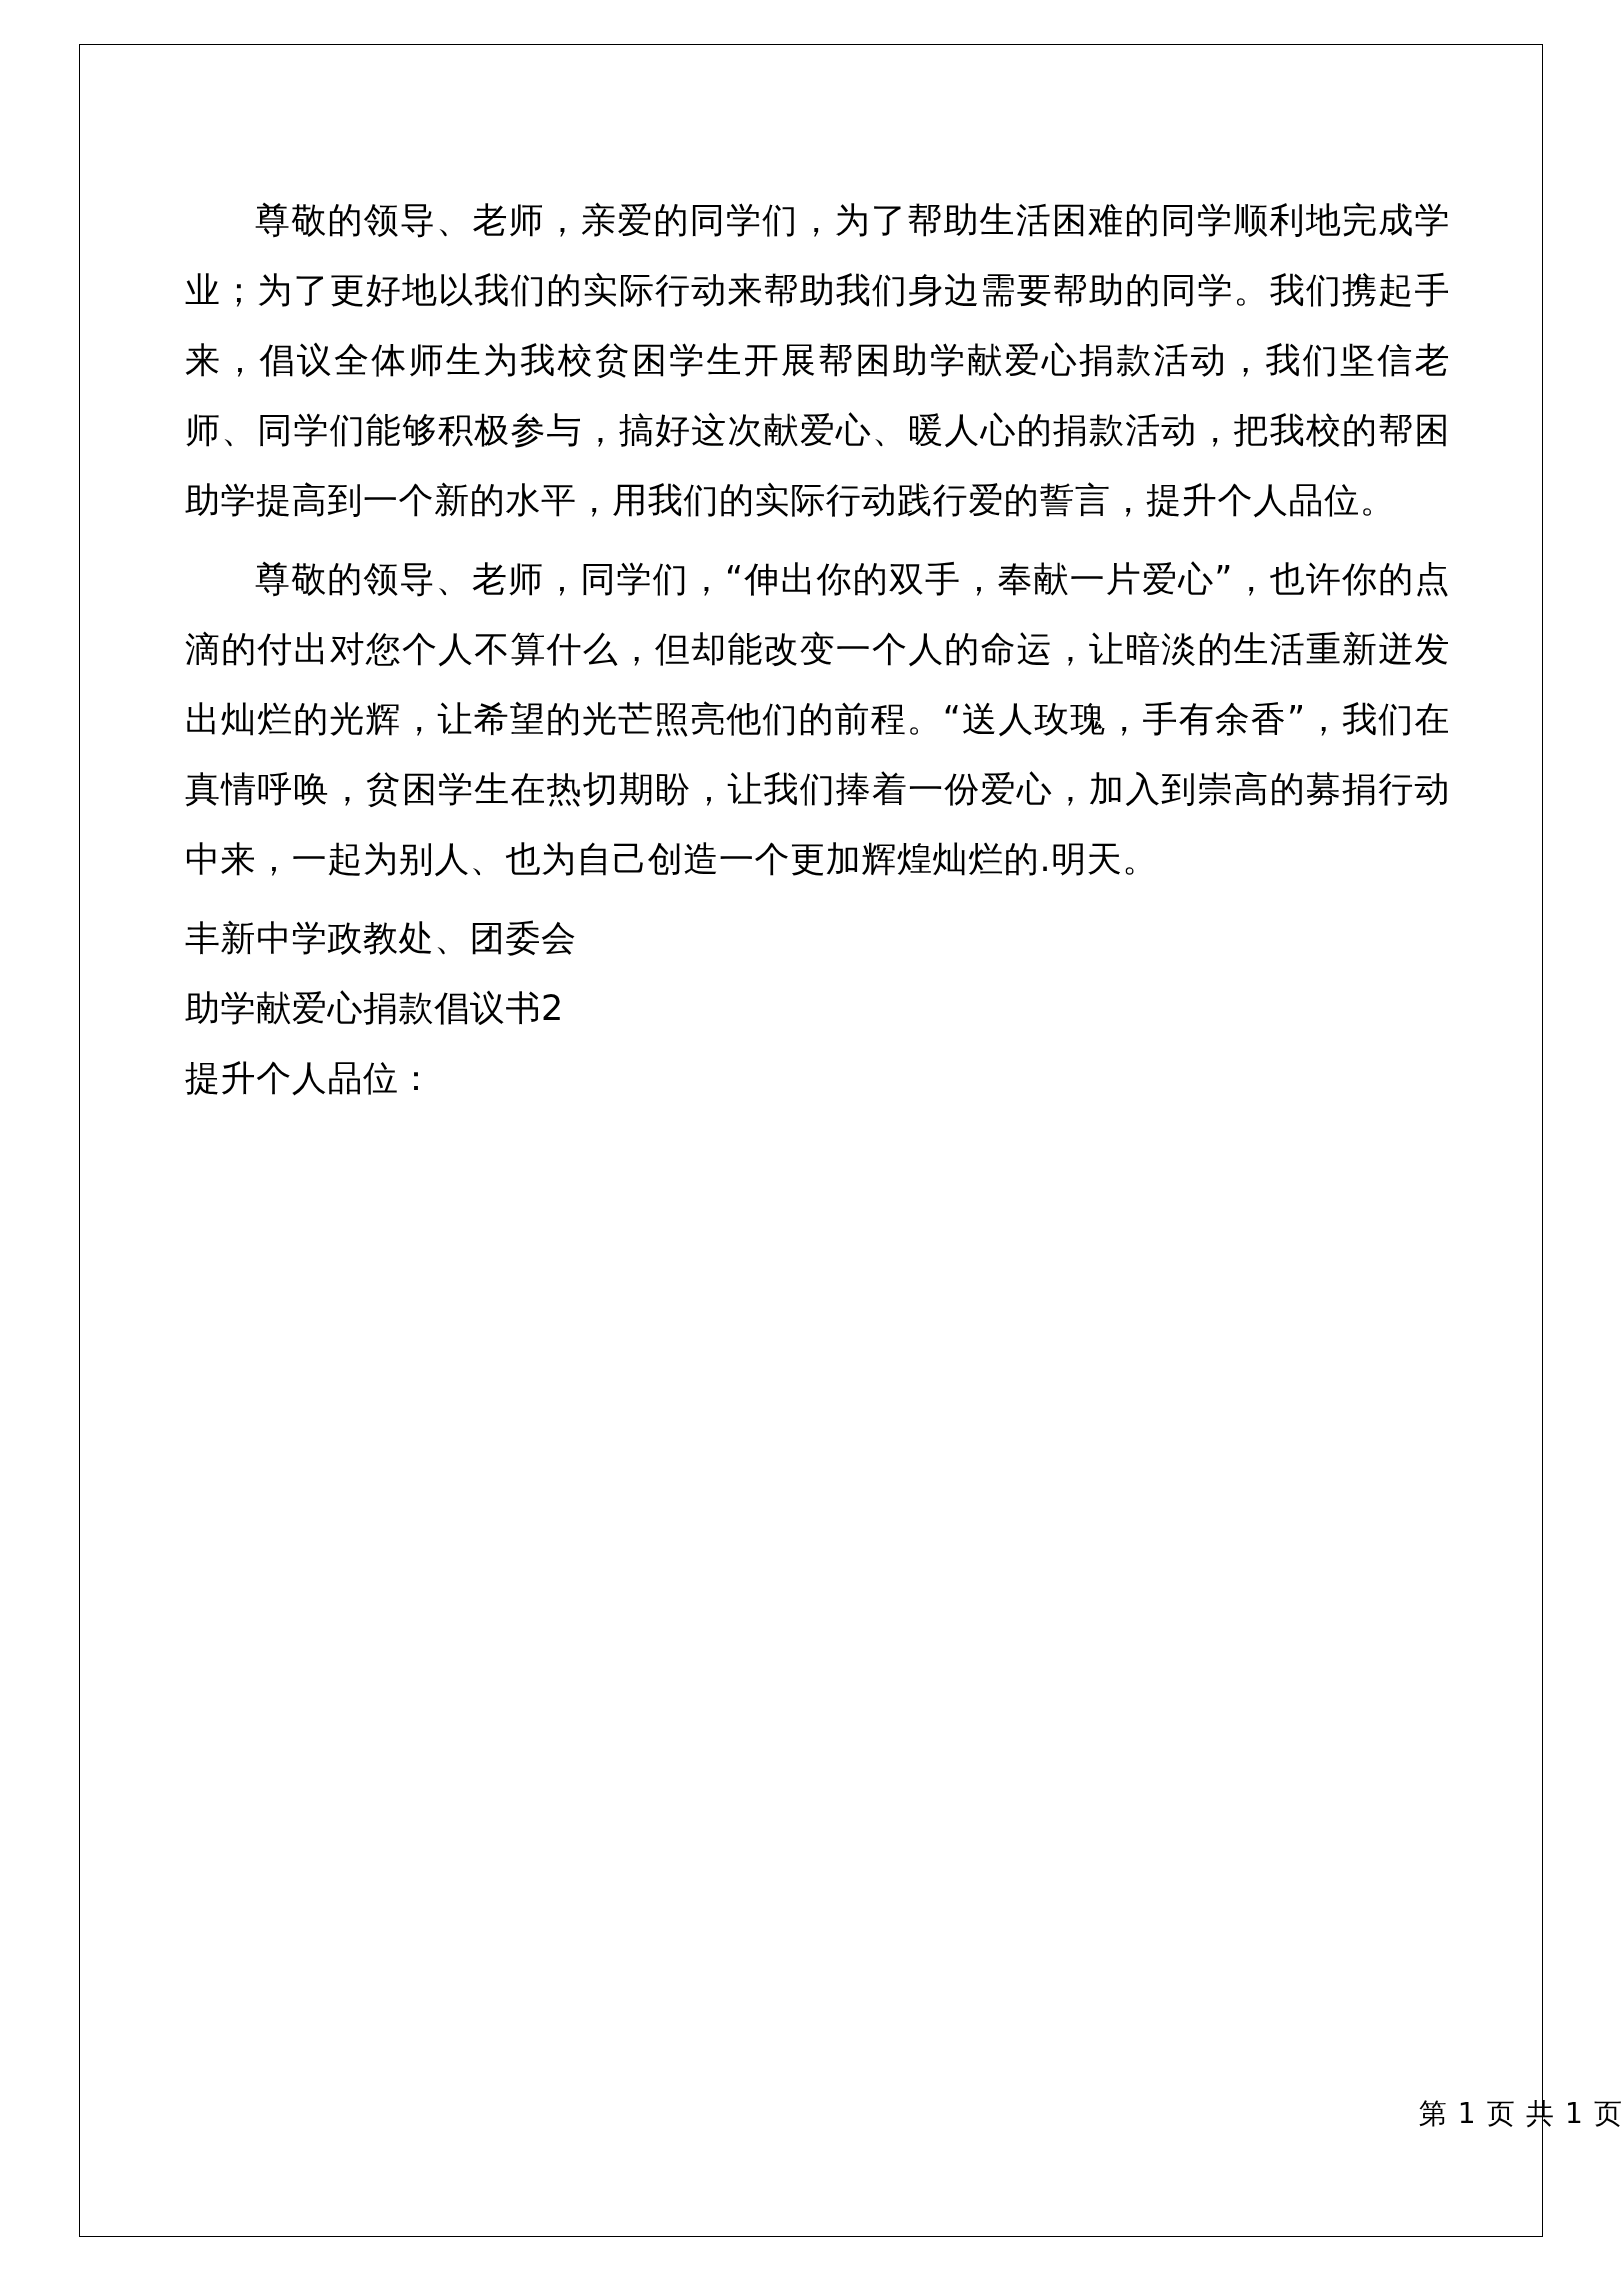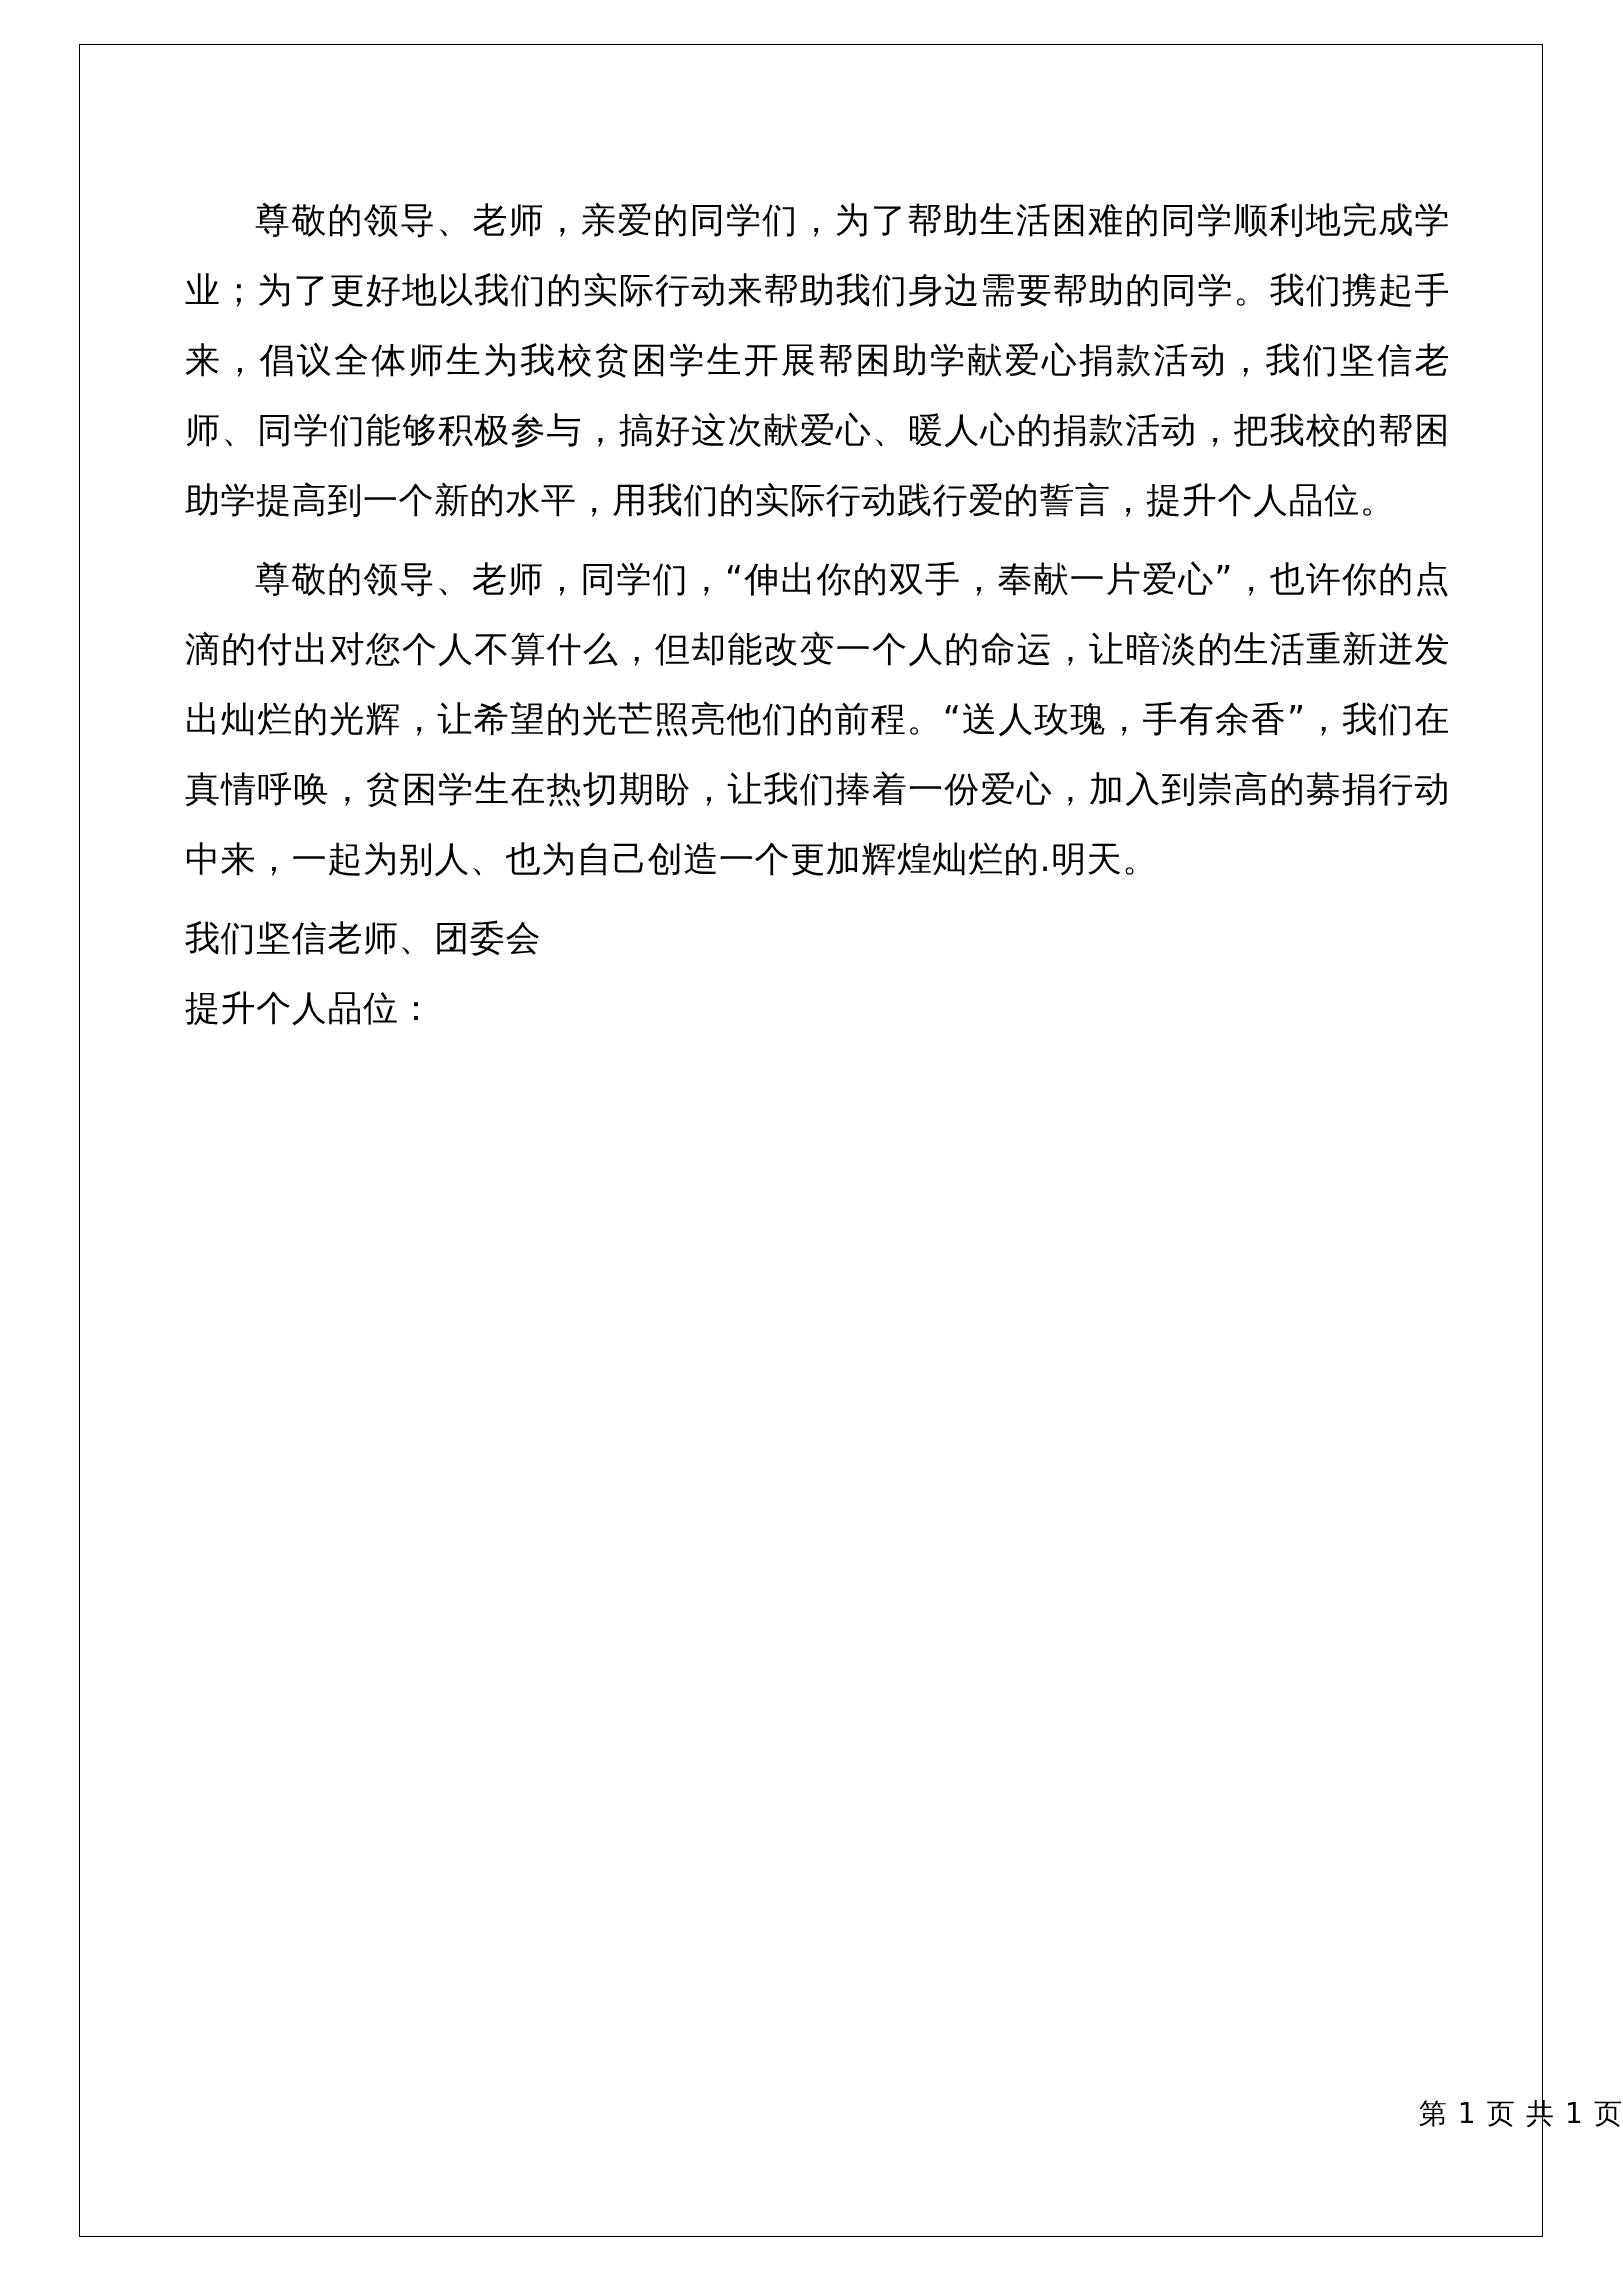"我们坚信老师、团委会" p { text: 我们坚信老师 -> 丰新中学政教处 }
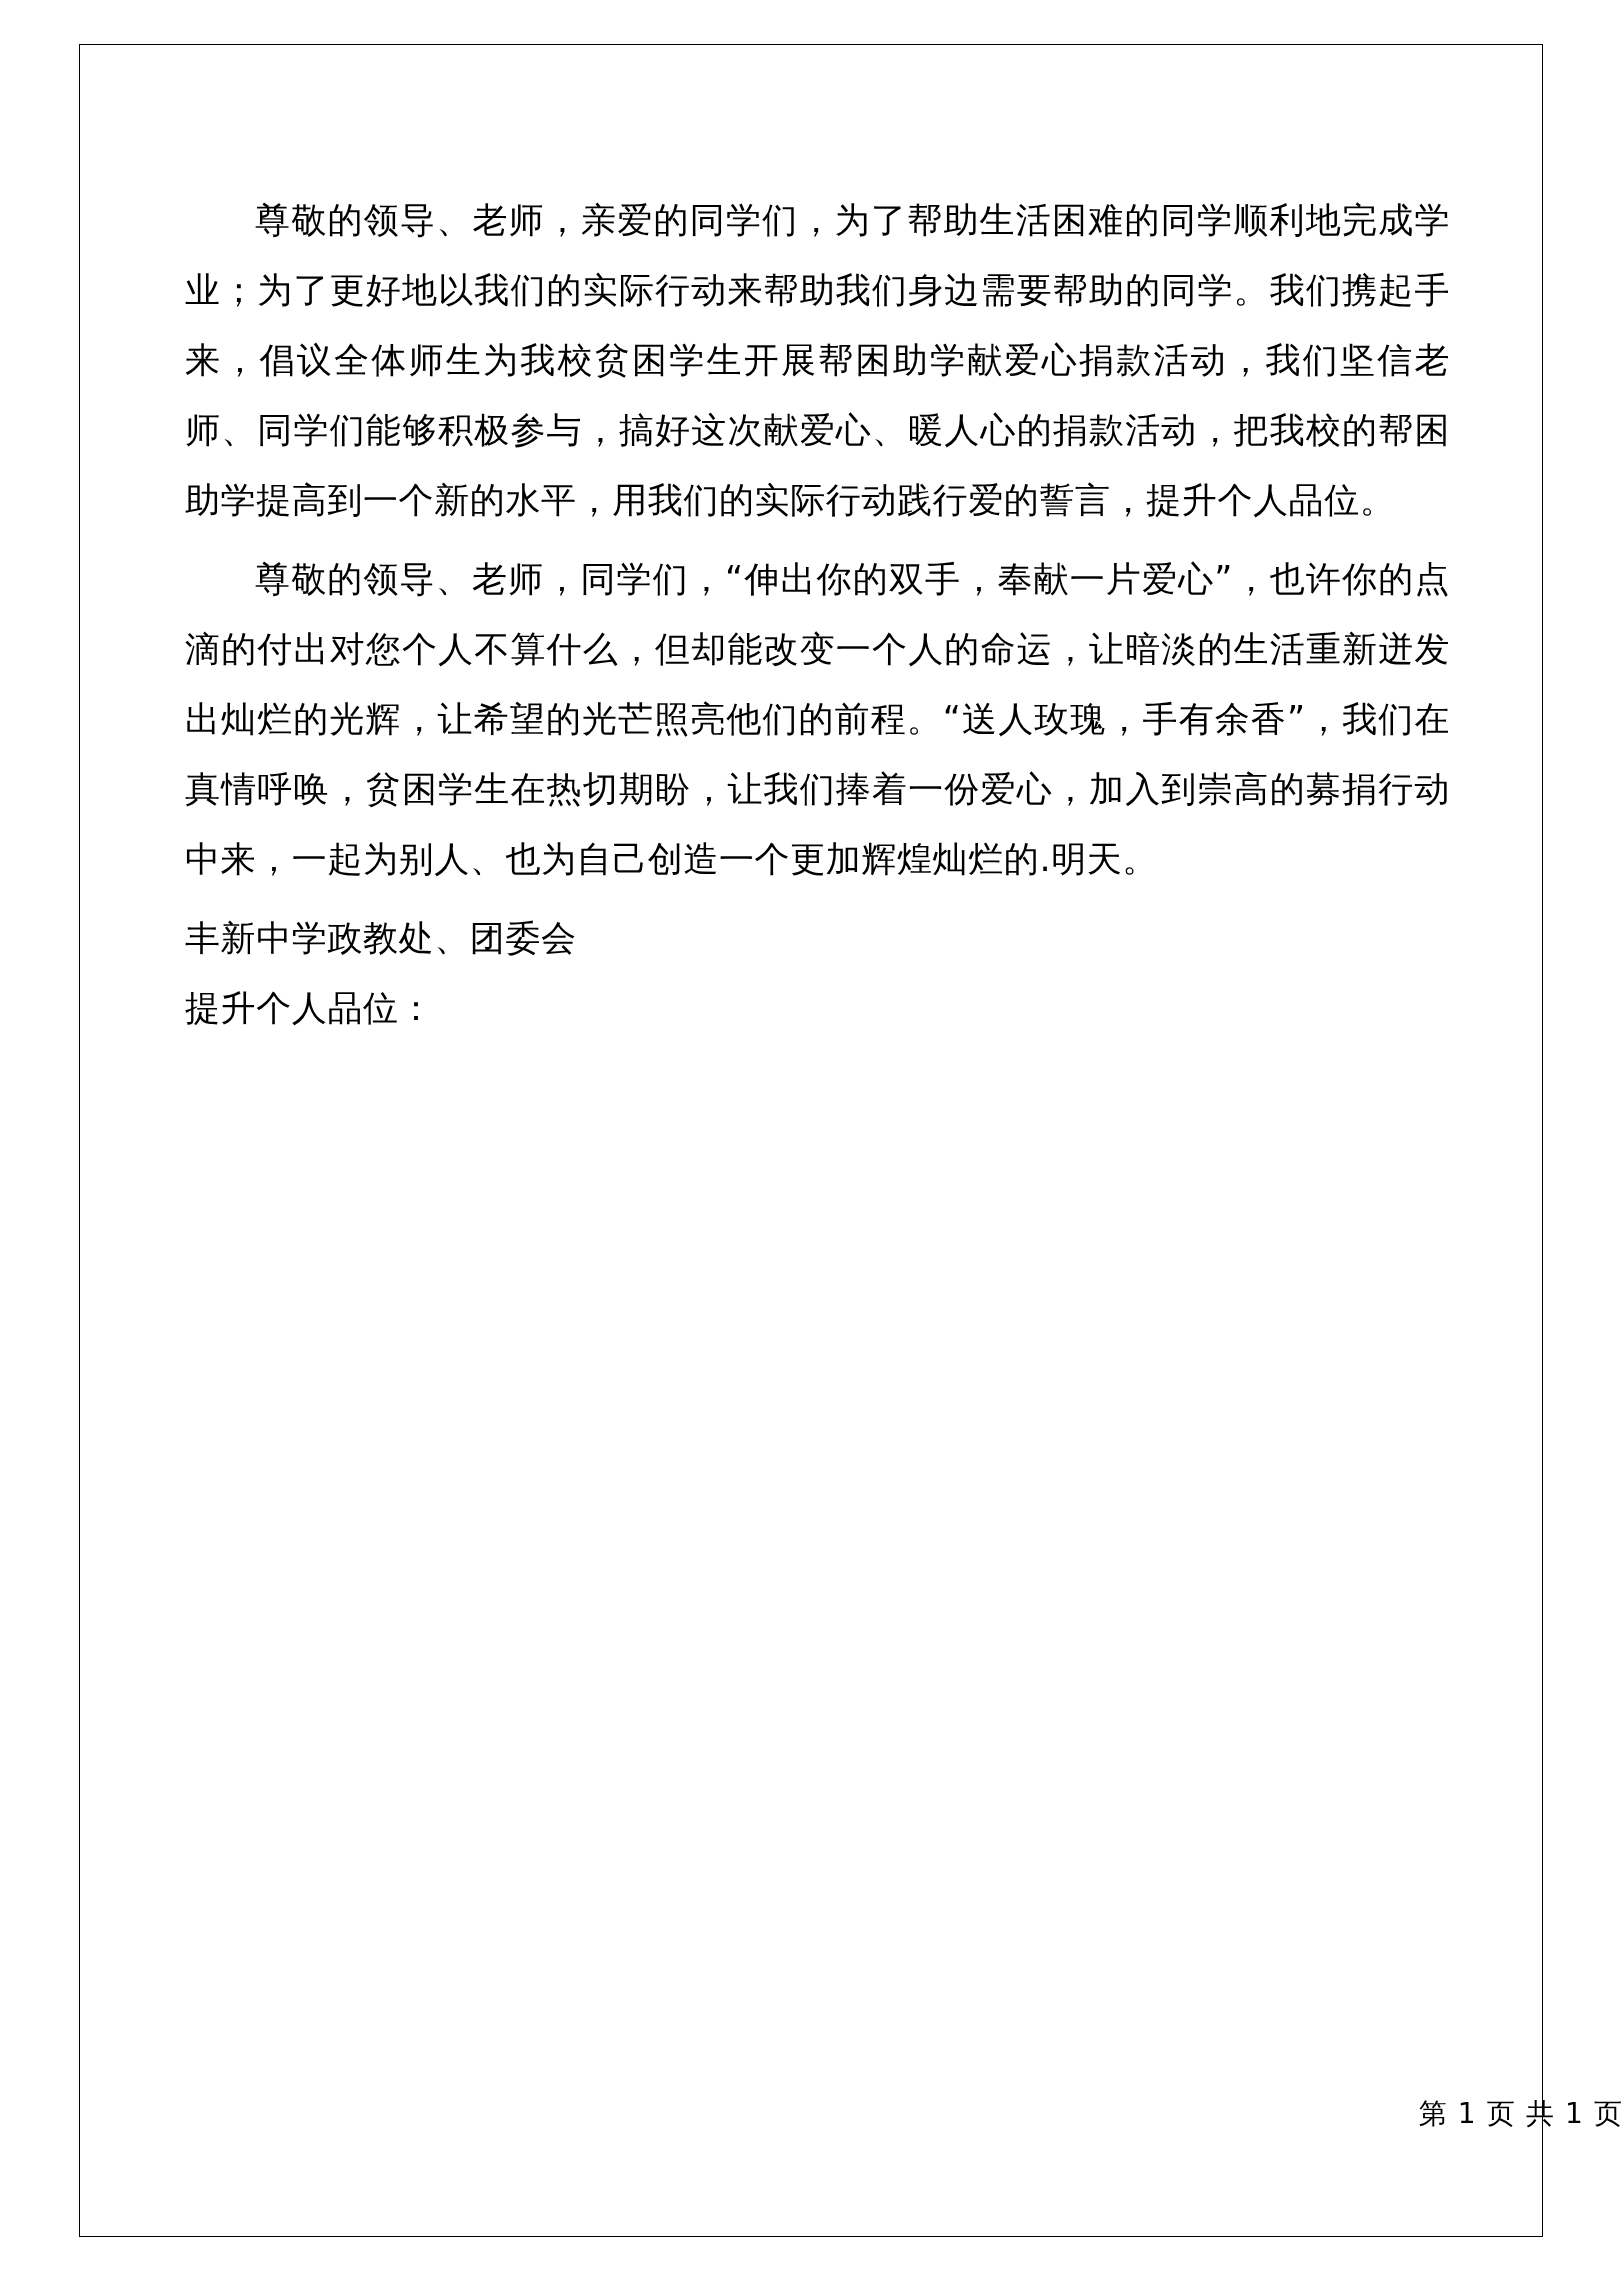"助学献爱心捐款倡议书2" p { html: none -> <p>助学献爱心捐款倡议书2</p> }
